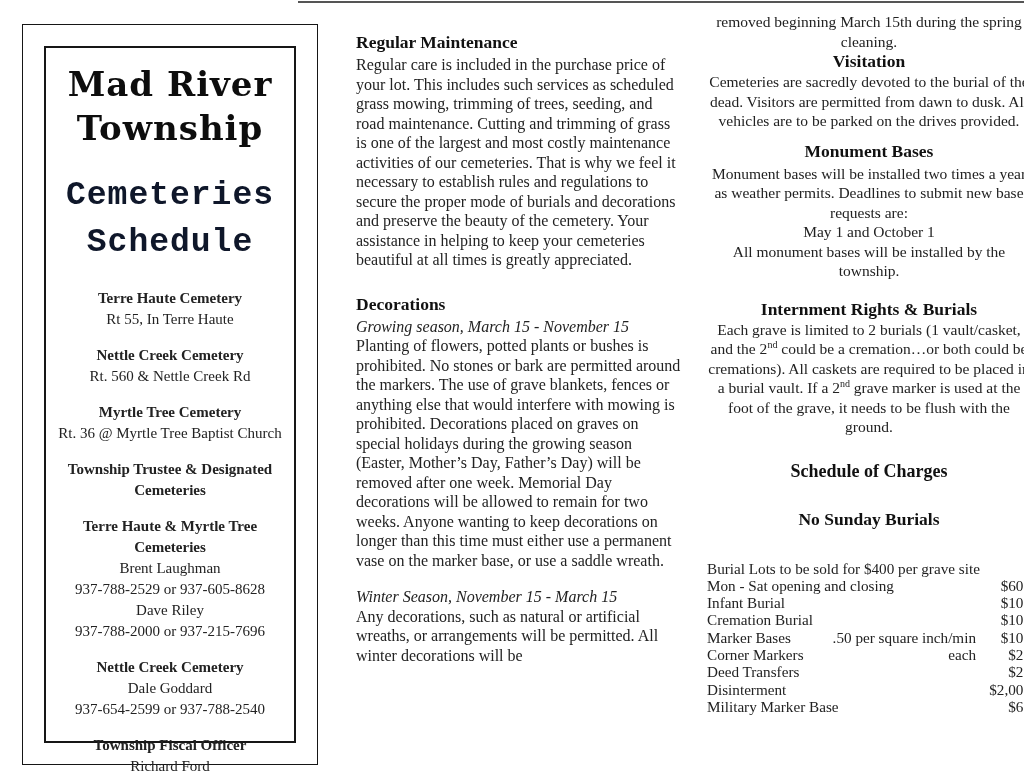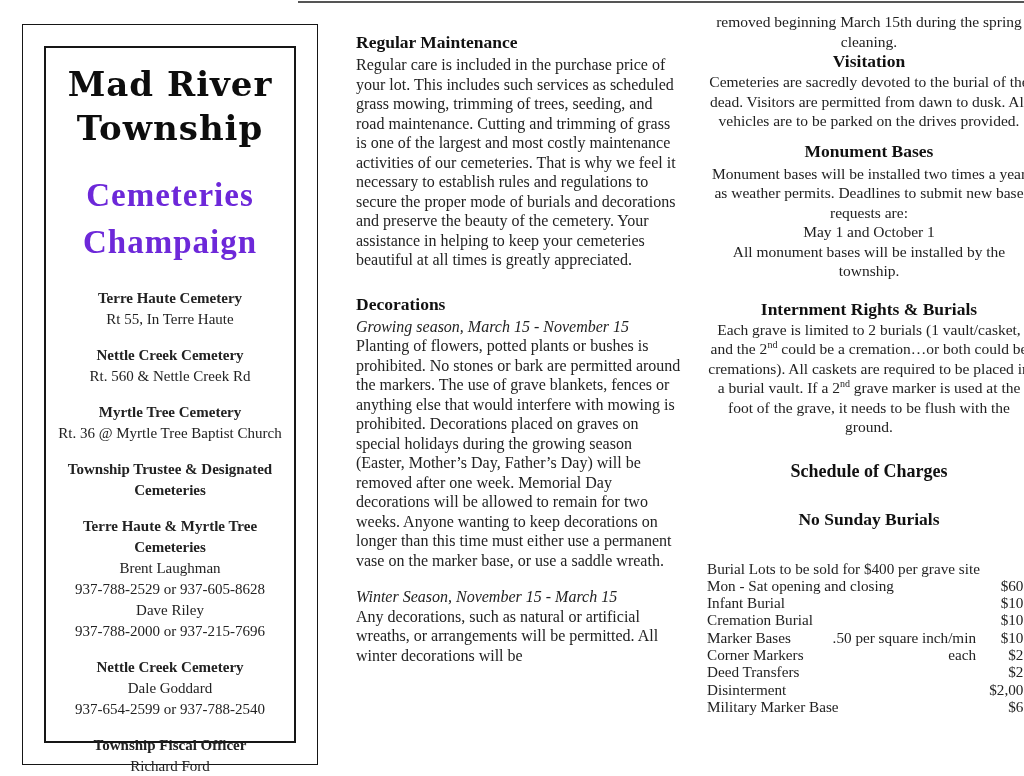"Cemeteries" .cover-subtitle { color: #6d28d9 -> #0f172a; font-family: Liberation Serif, serif -> Liberation Mono, monospace }
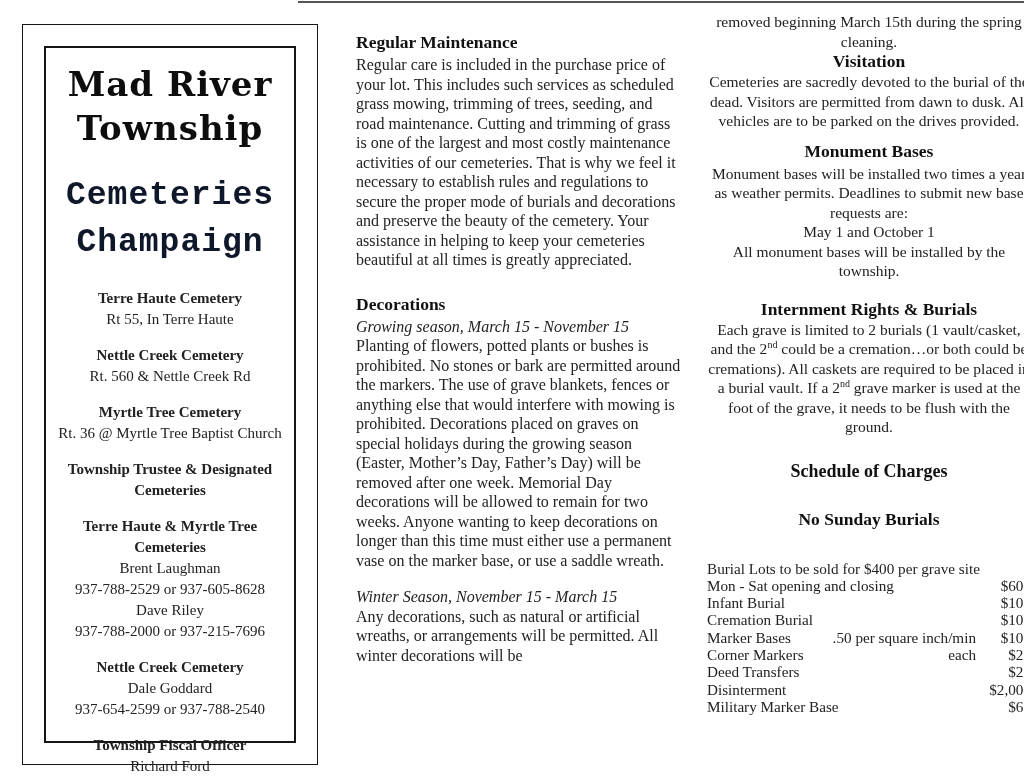"Champaign" div { text: Champaign -> Schedule }
